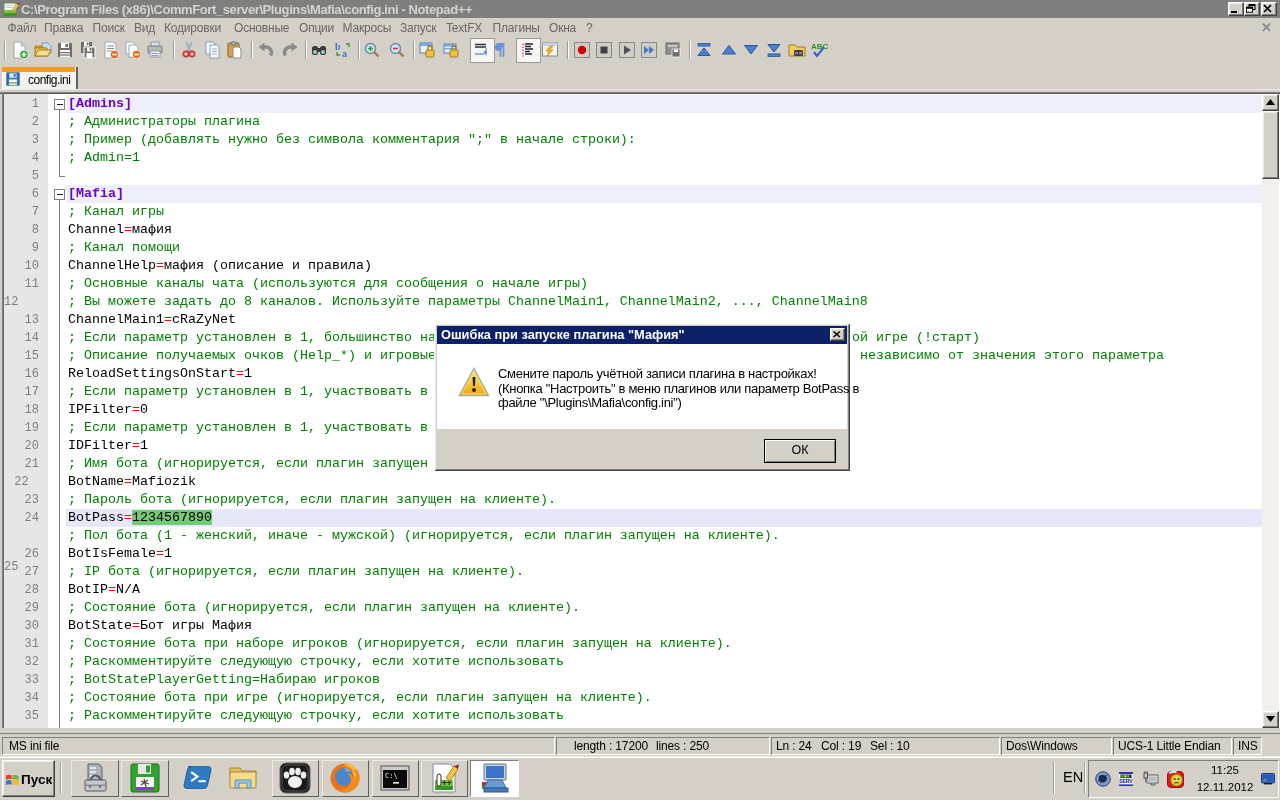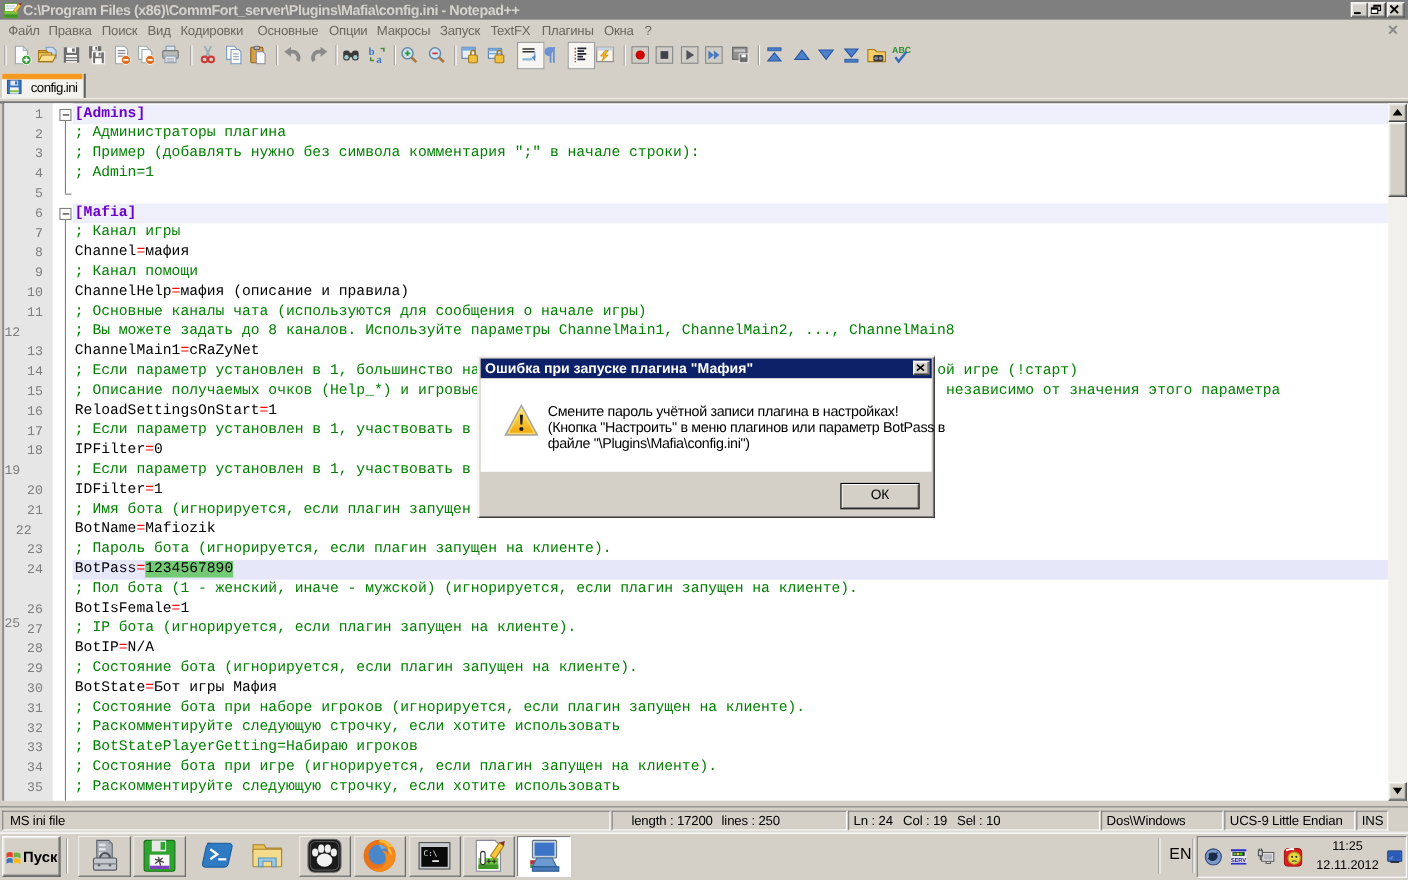"19" div.abs { text-align: none -> right }
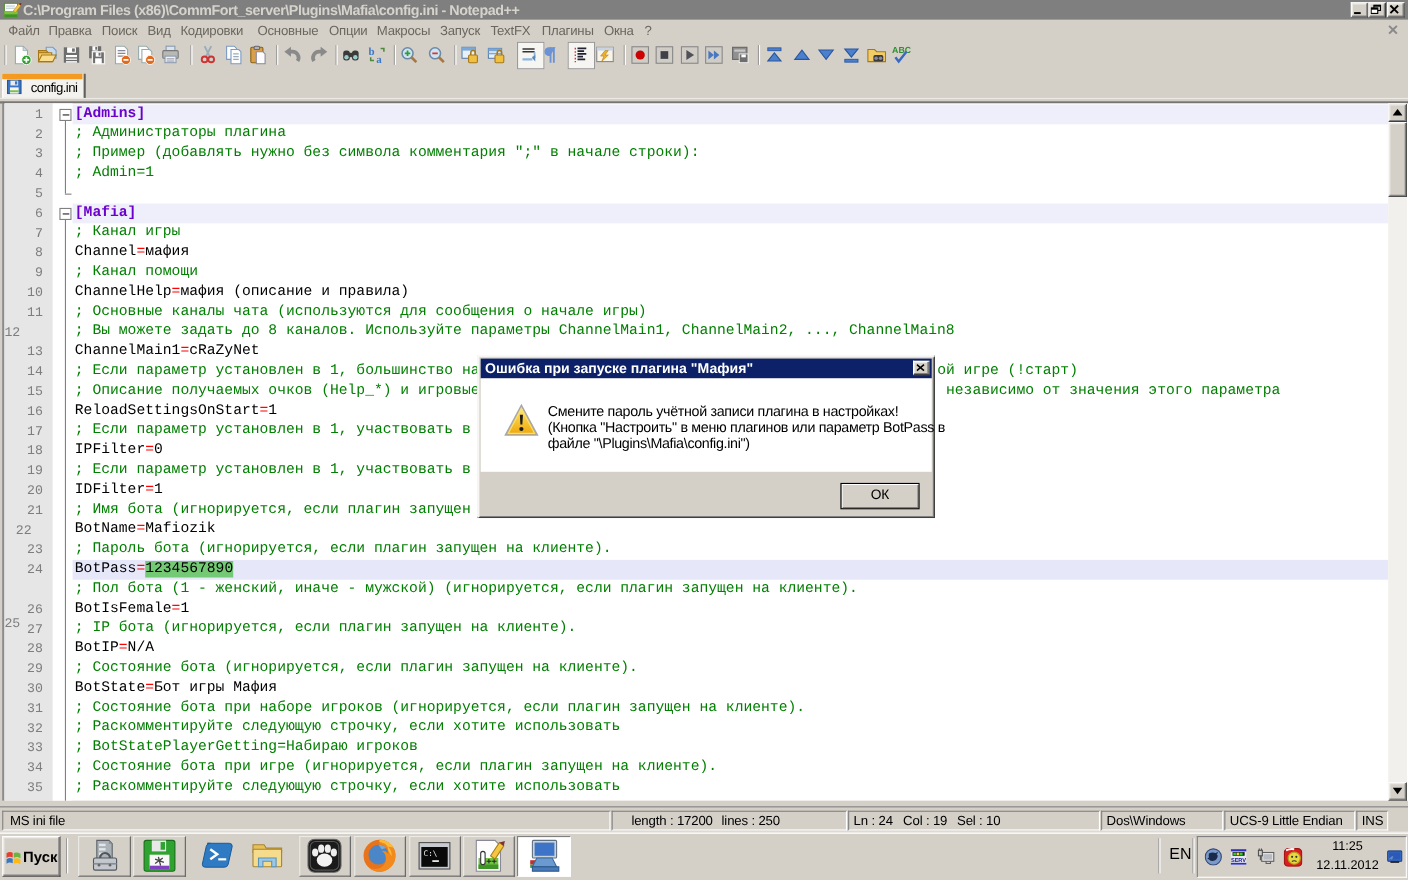"UCS-9 Little Endian" span.abs { text: UCS-9 -> UCS-1 }
